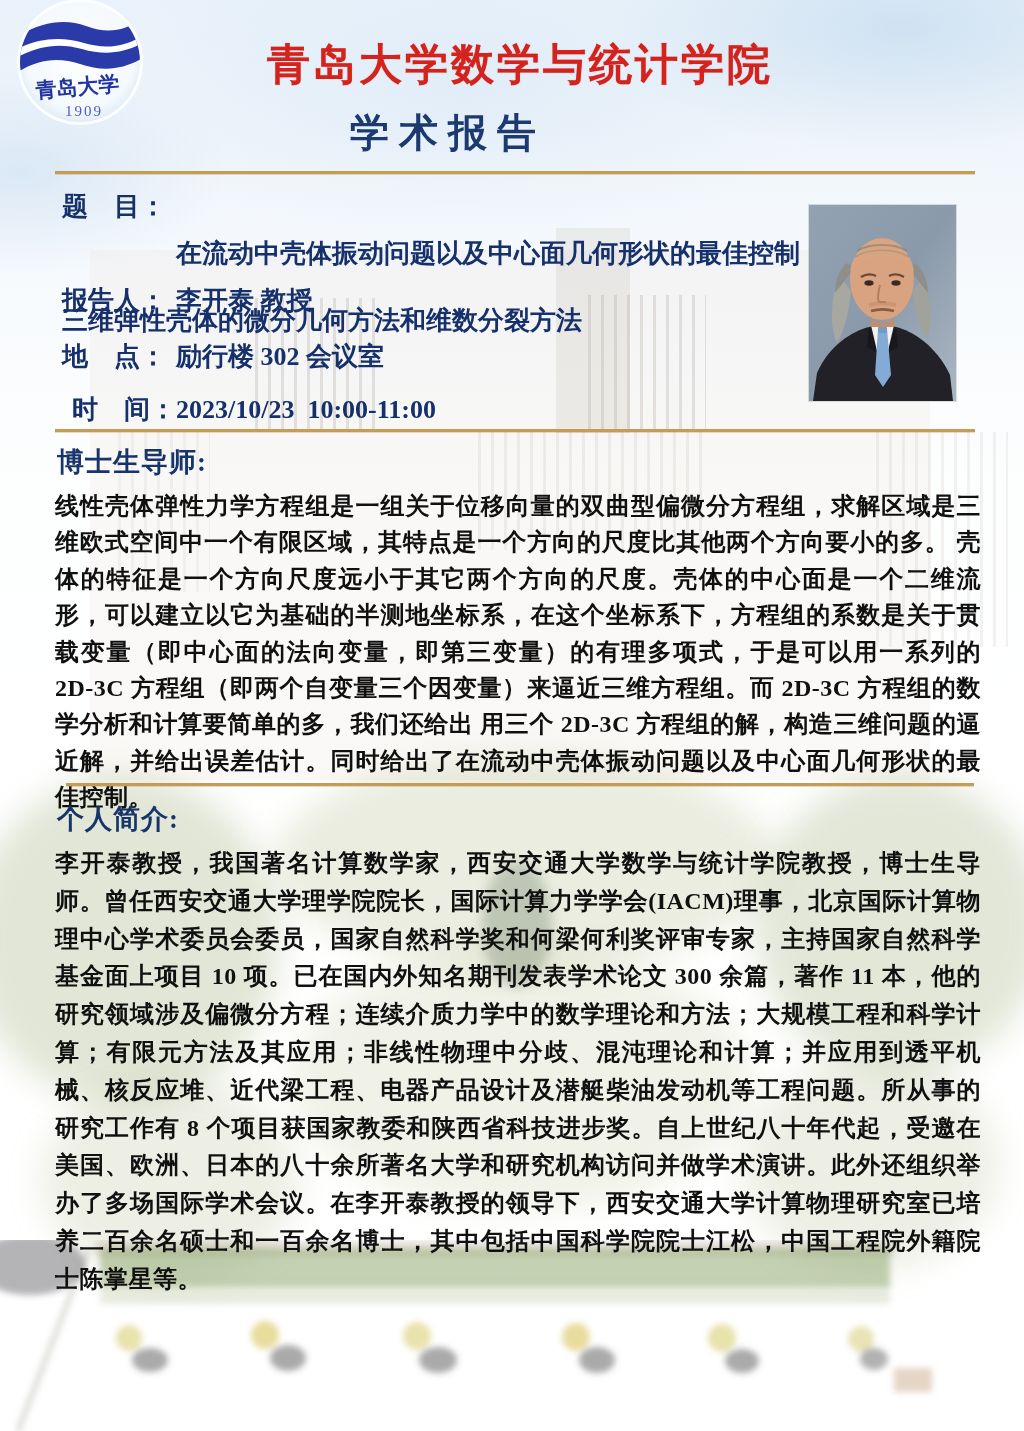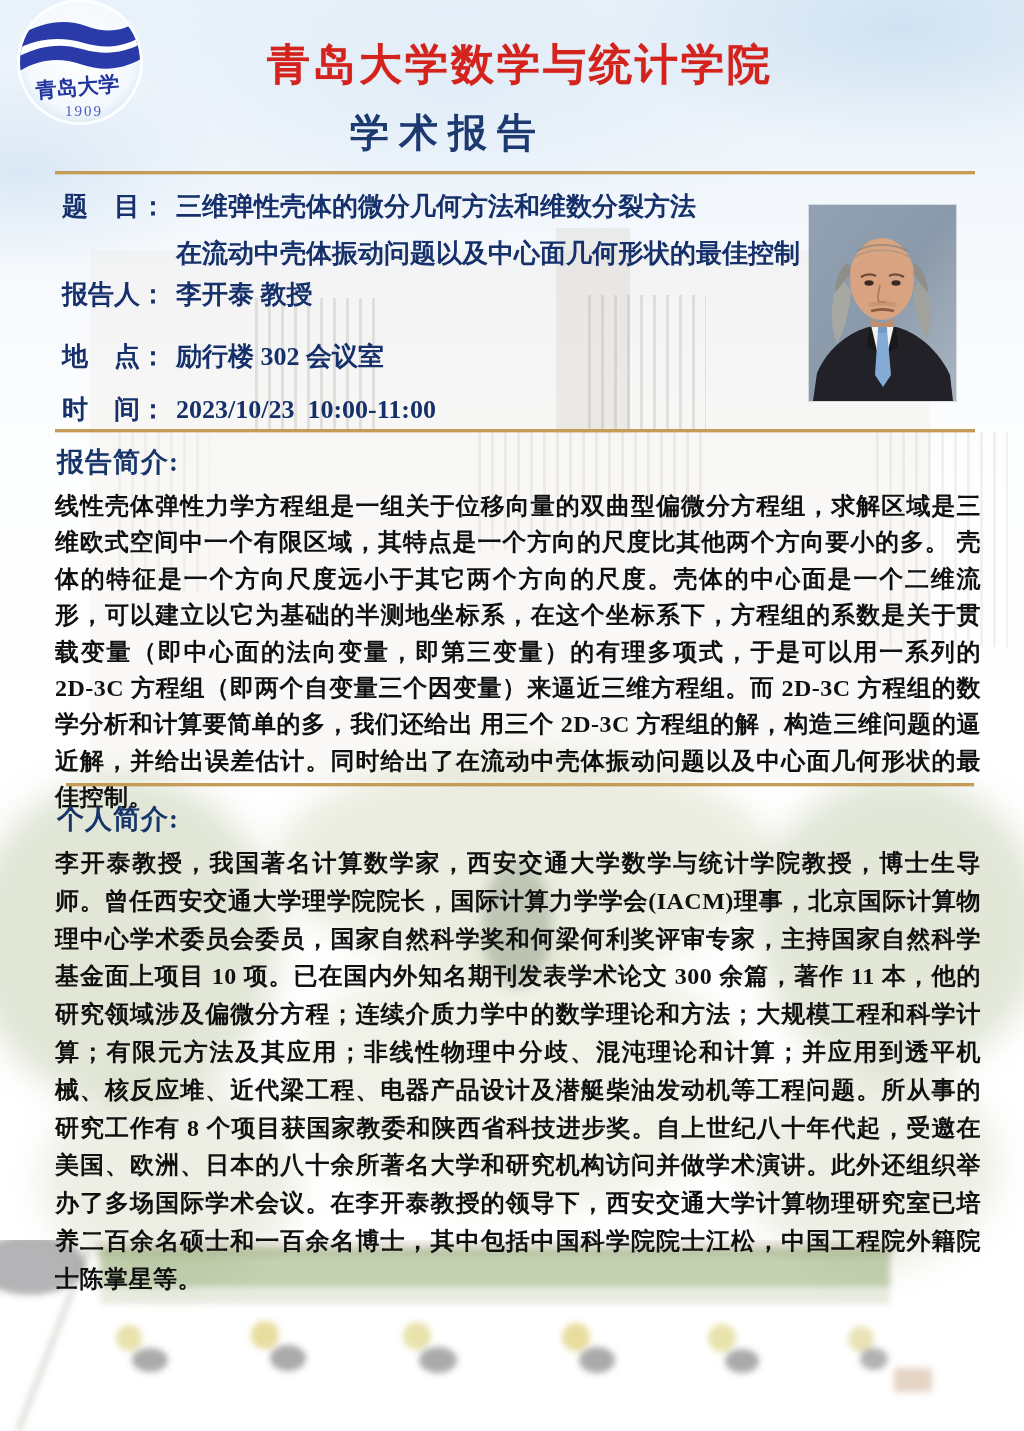"题 目：" .r1 { flex-direction: none -> column }
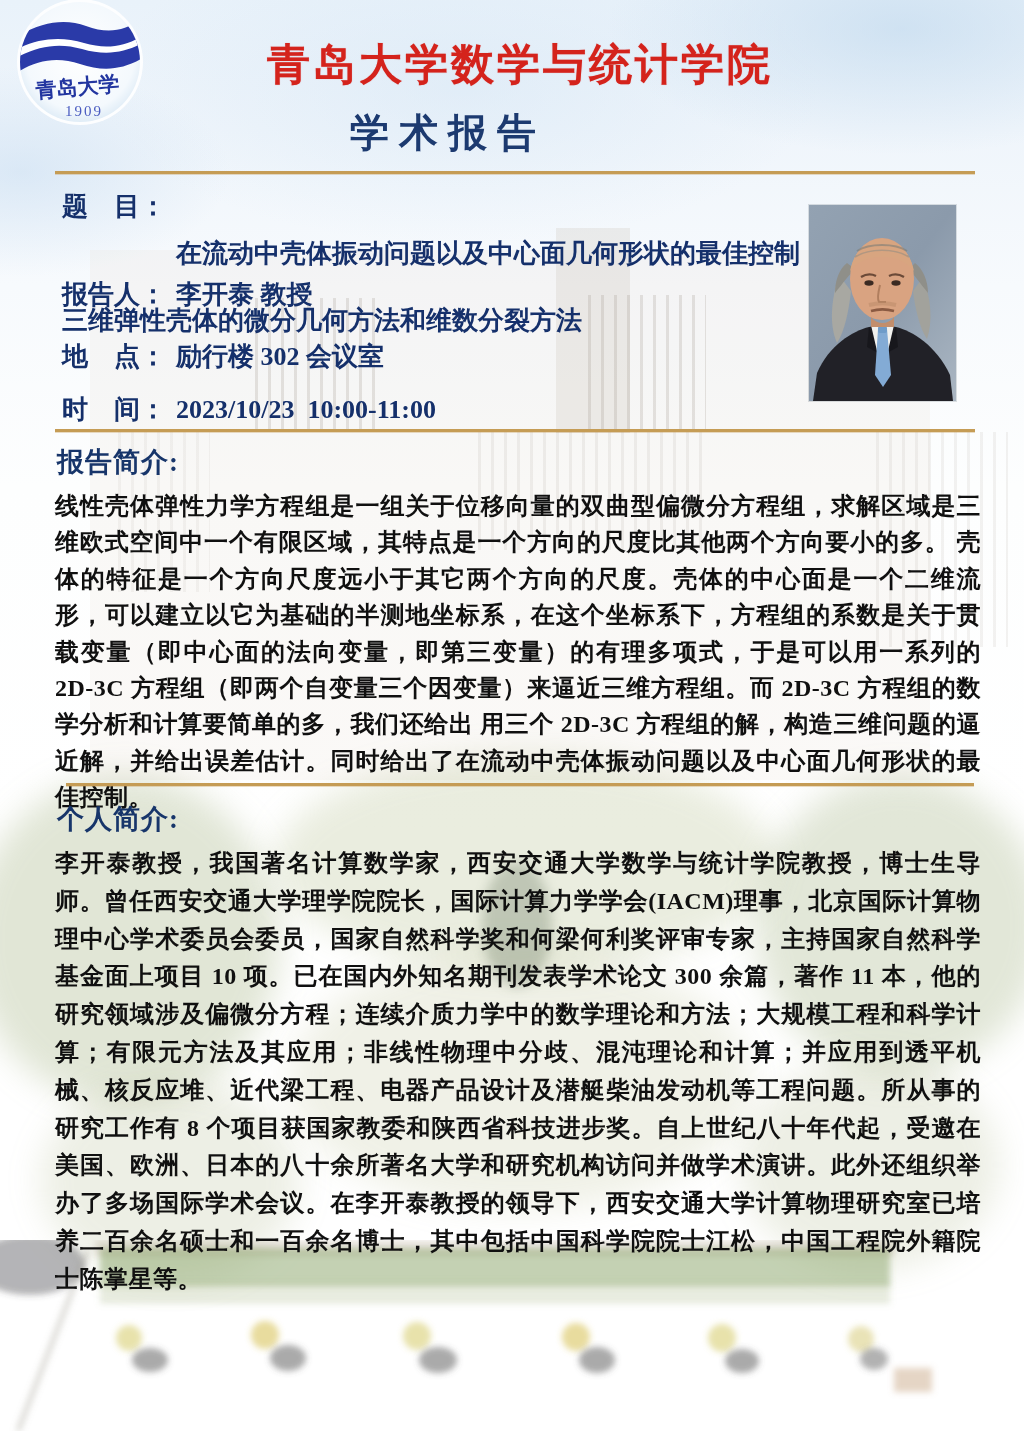"报告人：" .r3 { top: 278px -> 284px }
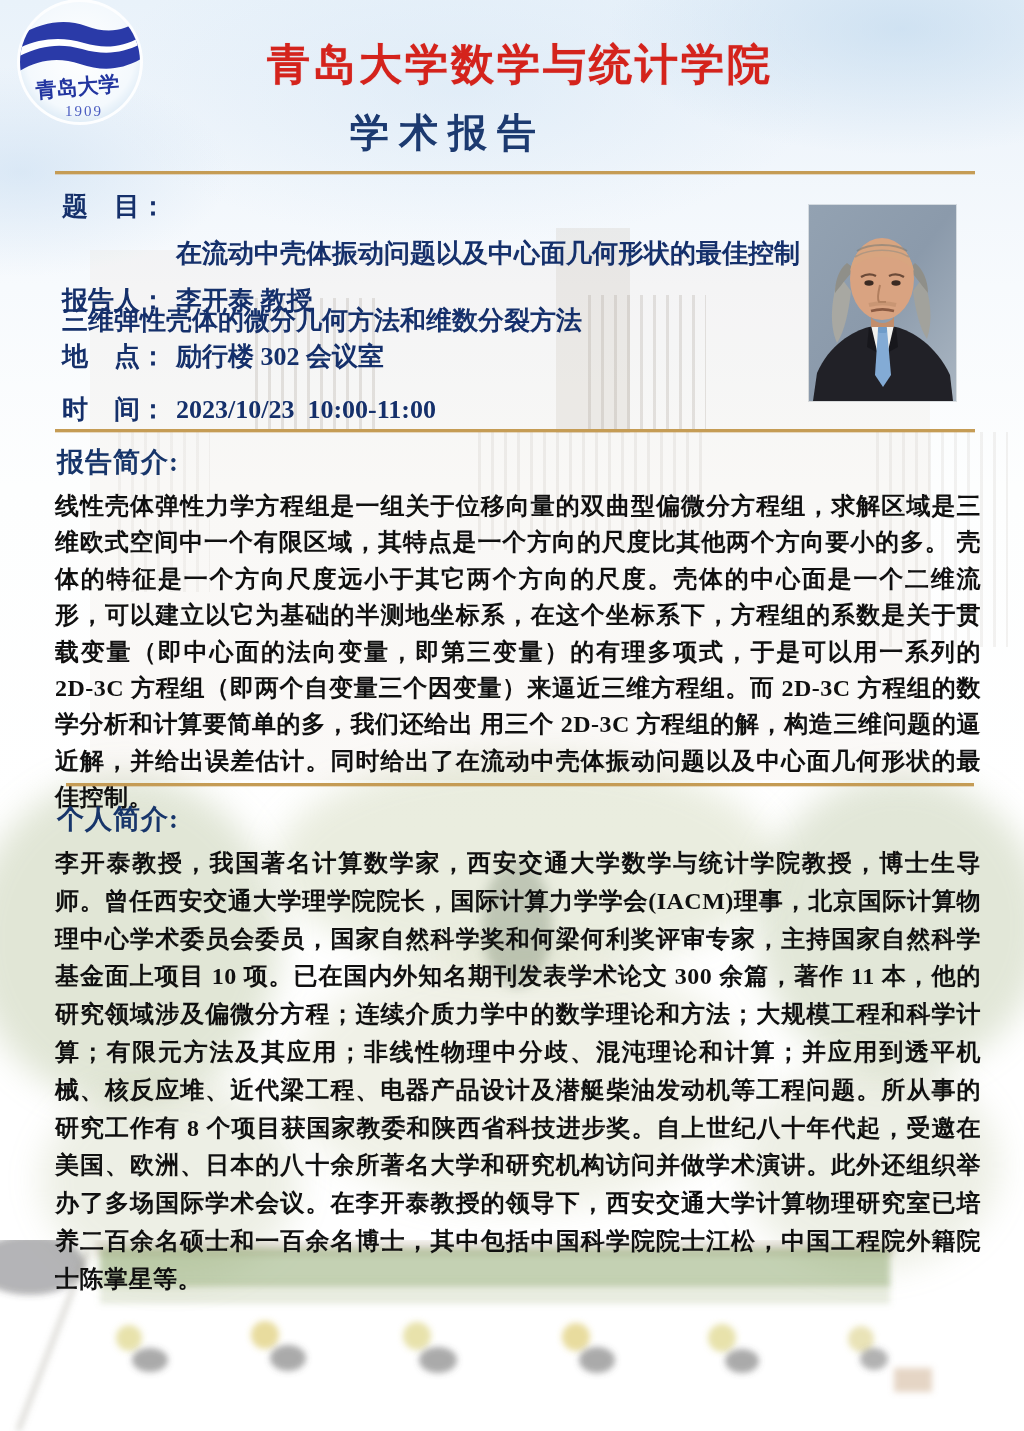"时 间：" .r5 { text-align: none -> right }
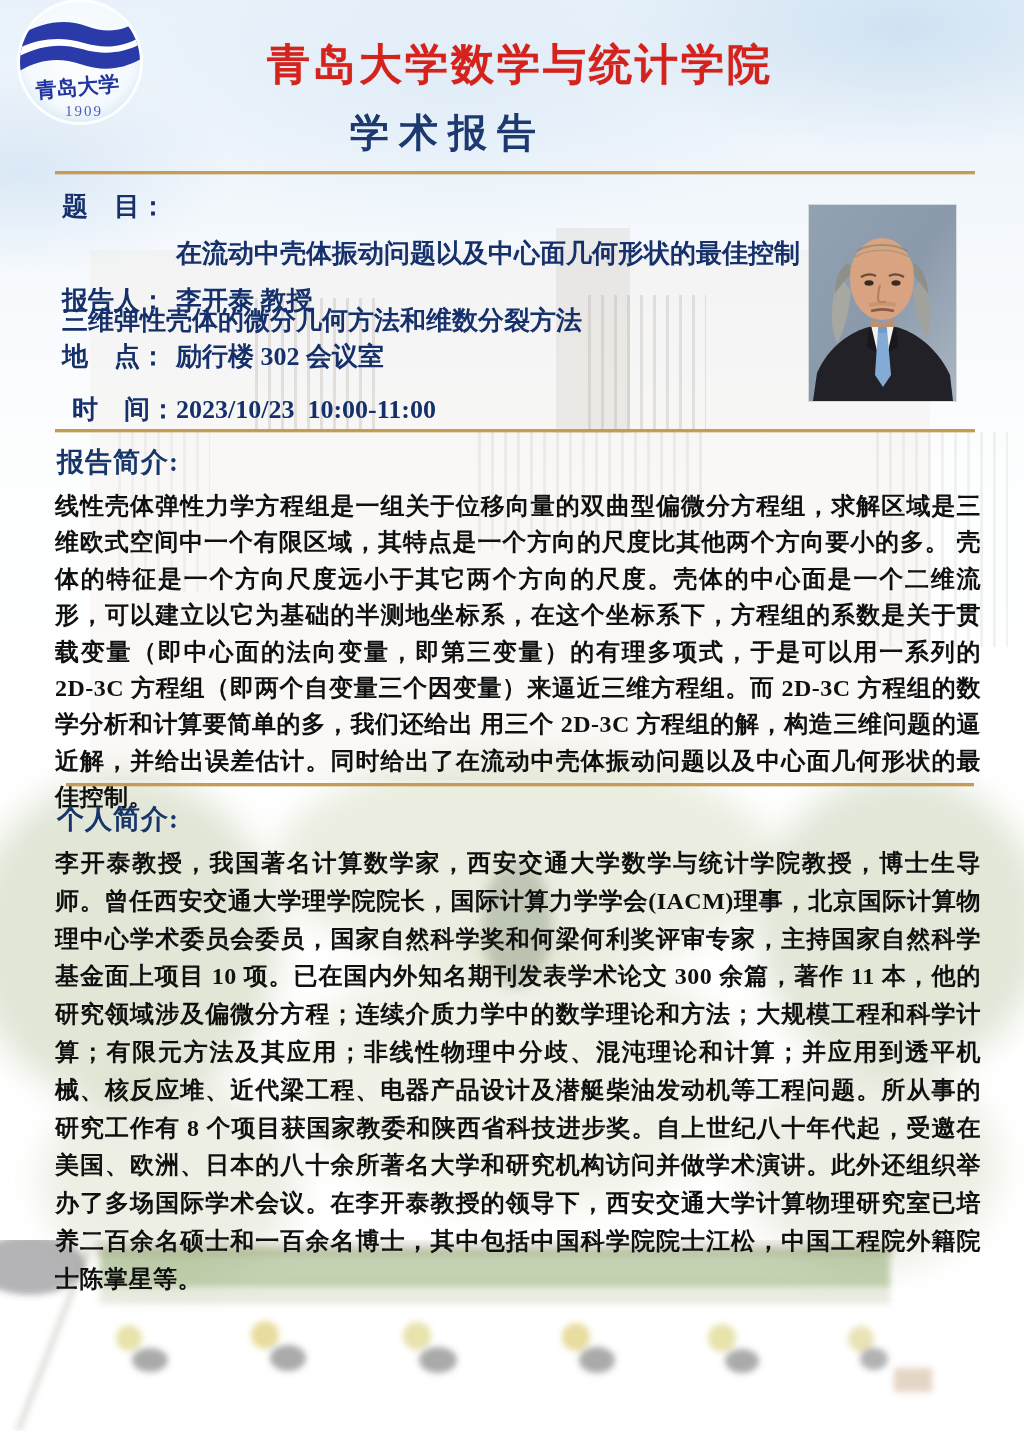"报告简介:" div.section-heading { text: 报告简介 -> 博士生导师 }
